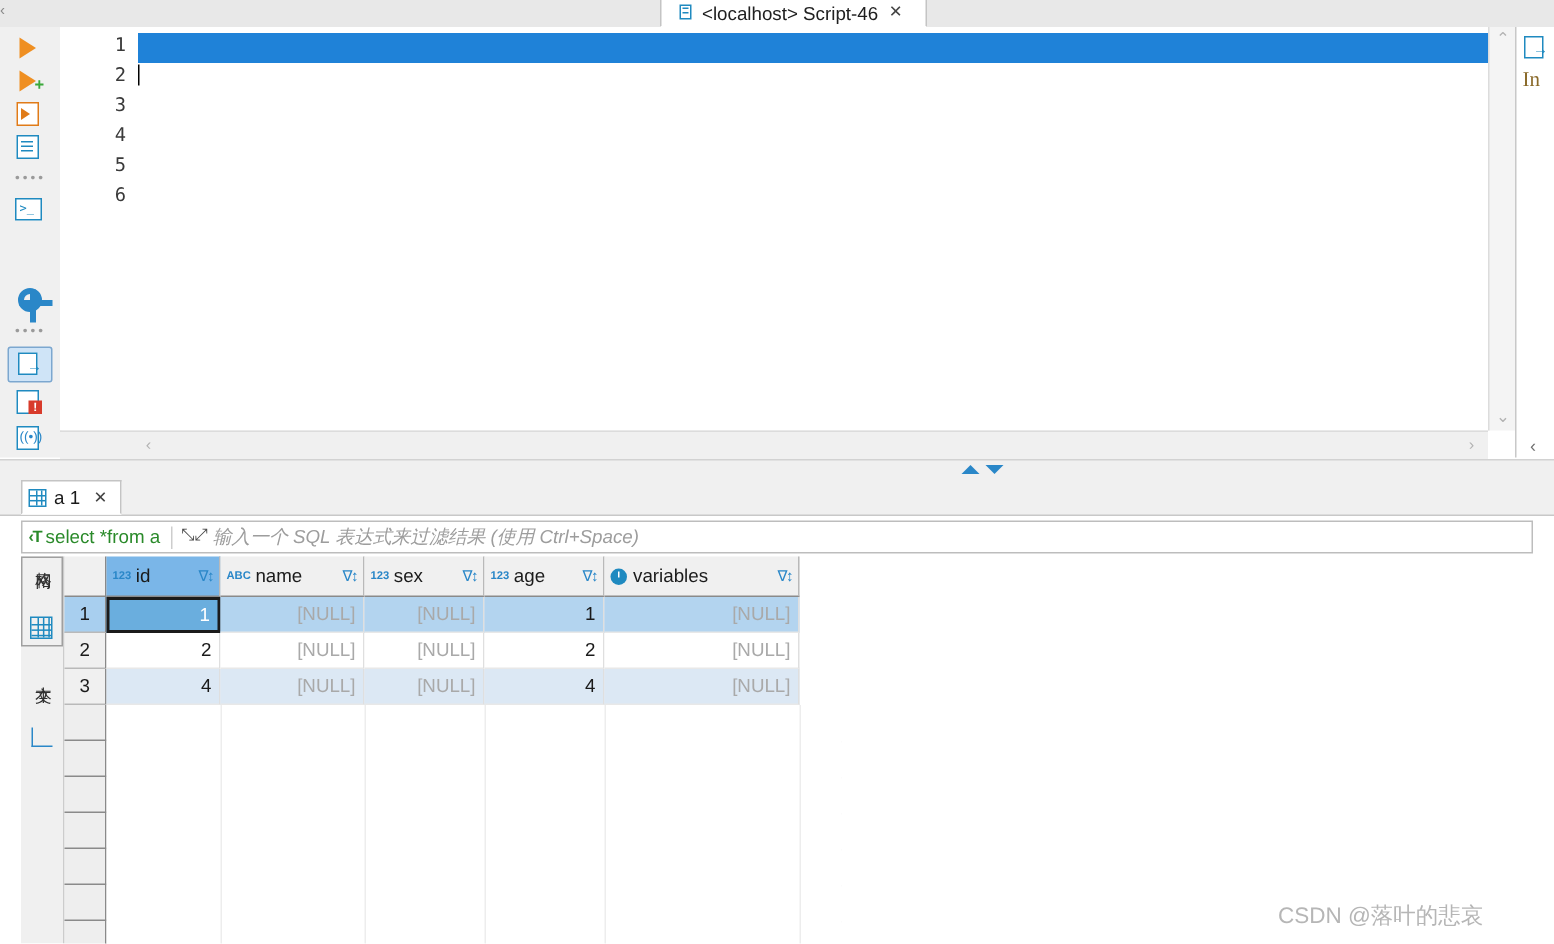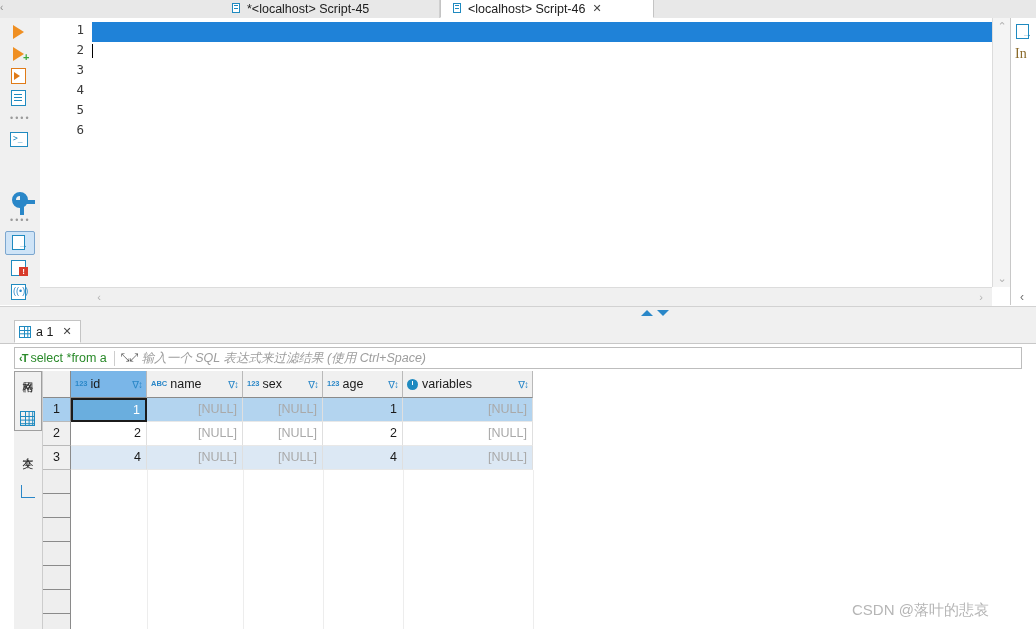"*<localhost> Script-45" div.tab { html: <div> <span></span> <span>*&lt;localhost&gt; Script-45</span> </div> -> none }
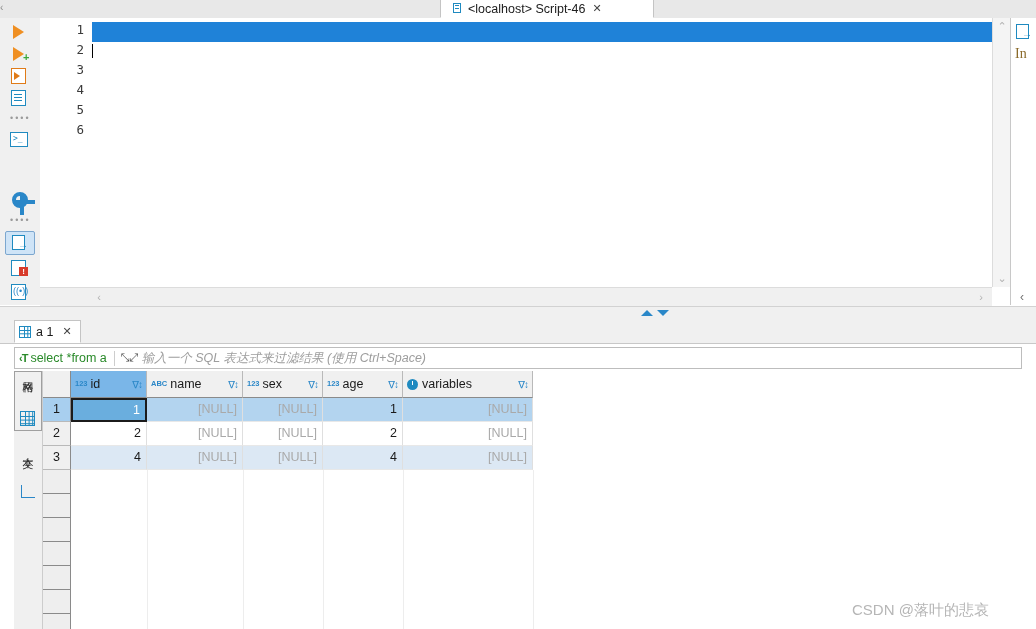"<localhost> Script-46" div.tab { width: 214px -> 178px }
